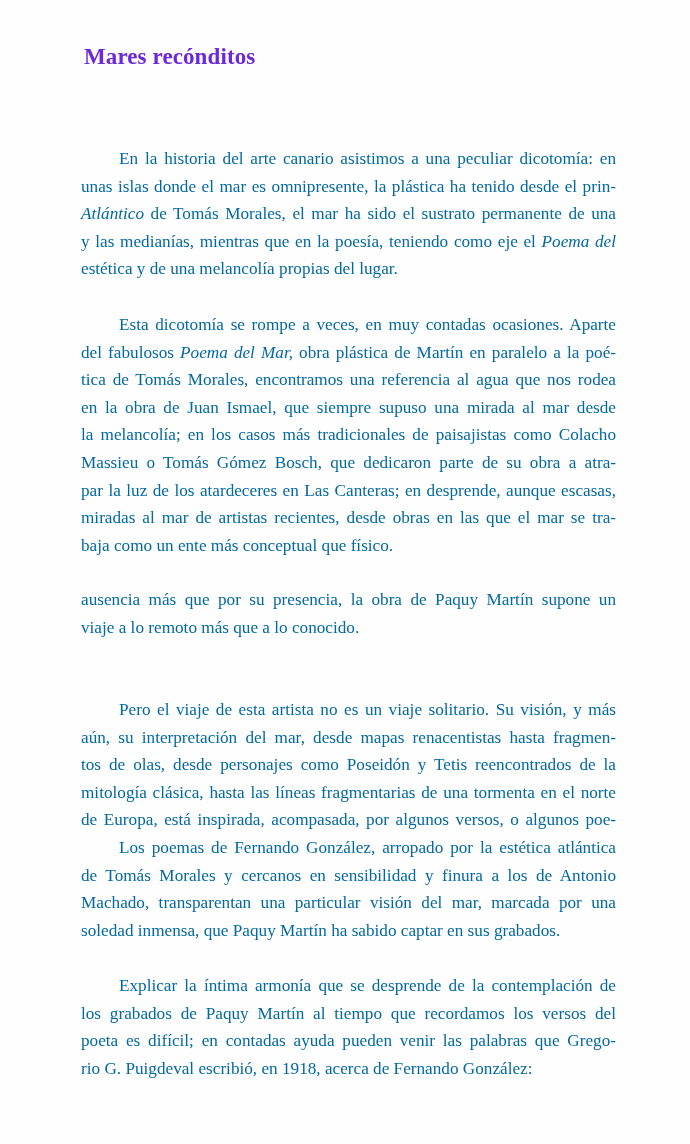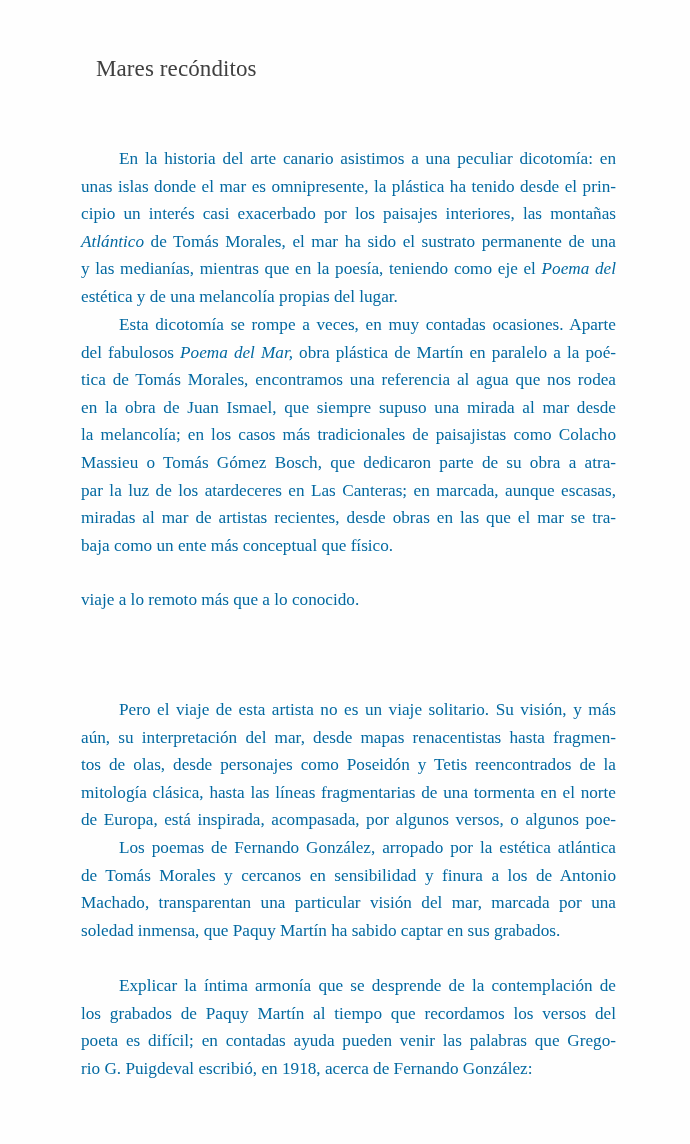"Mares recónditos" .title { color: #404040 -> #6d28d9; font-weight: normal -> bold; margin: 12px -> 0 }
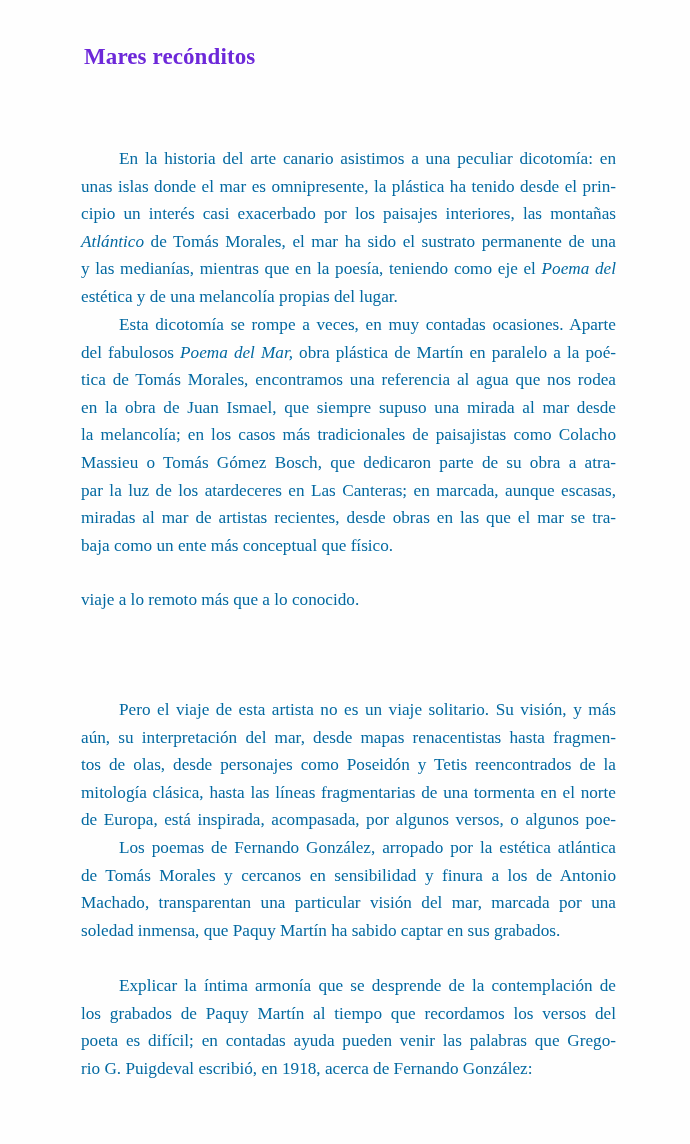"cipio un interés casi exacerbado" span.line { html: <span>cipio un interés casi exacerbado por los paisajes interiores, las montañas</span> -> none }
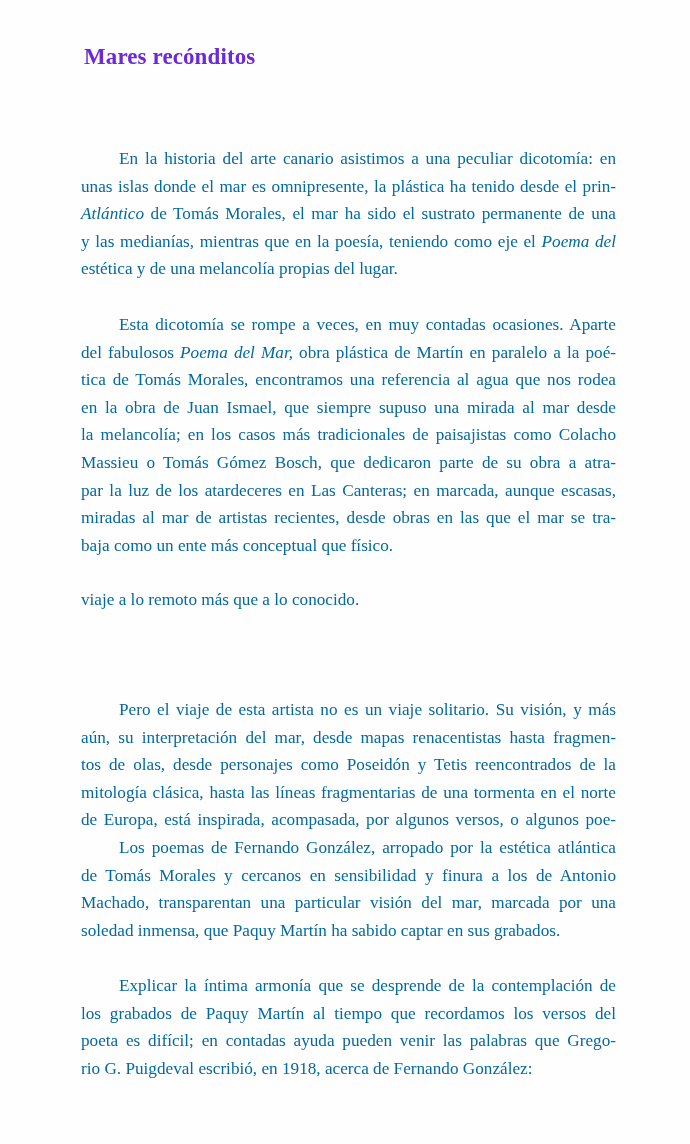"par la luz de los" span.line { text: marcada -> desprende }
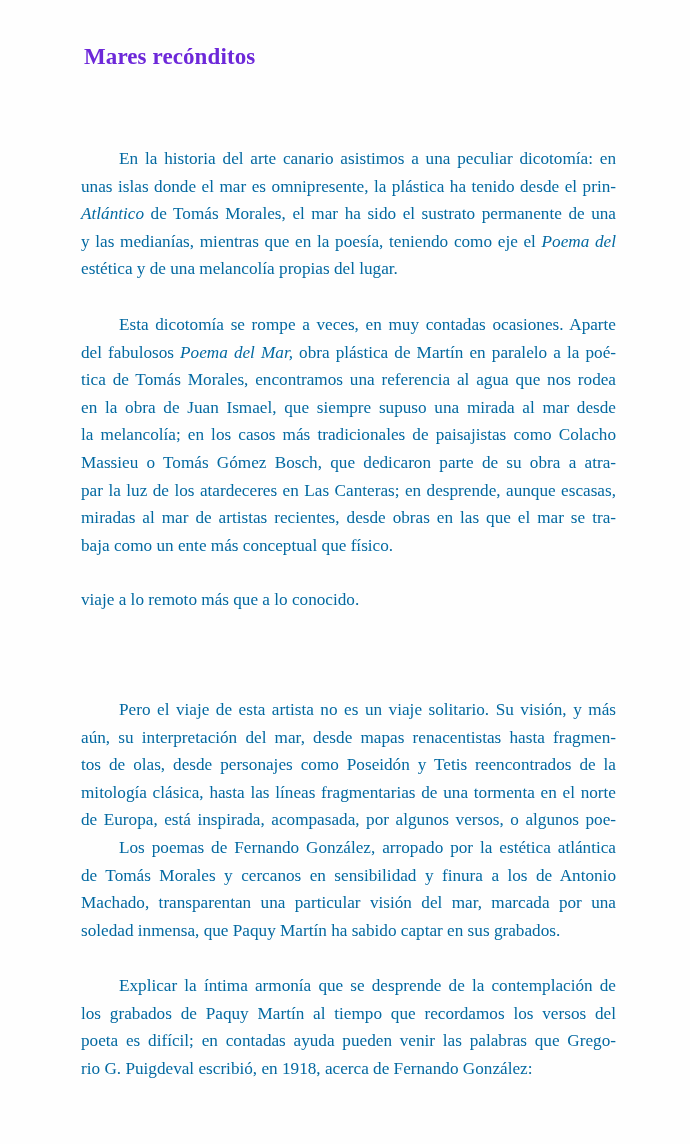"ausencia más que por su" span.line { html: none -> <span>ausencia más que por su presencia, la obra de Paquy Martín supone un</span> }
